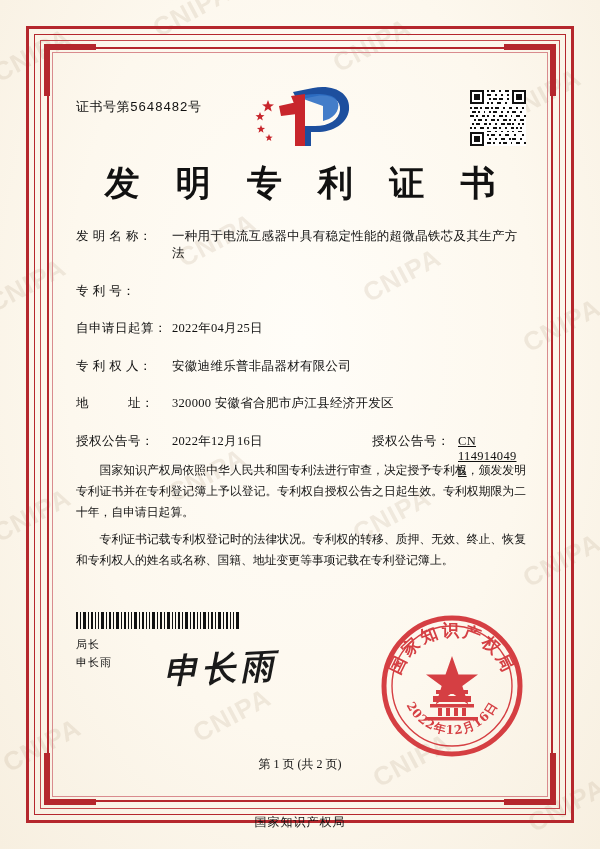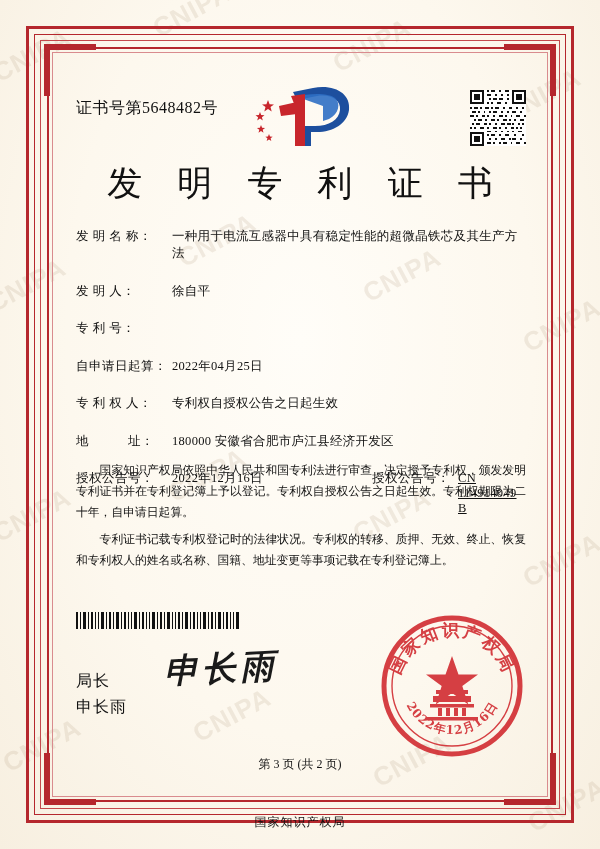"证书号第5648482号" .cert-no { font-family: none -> Liberation Mono, monospace; font-size: 16px -> 13px }
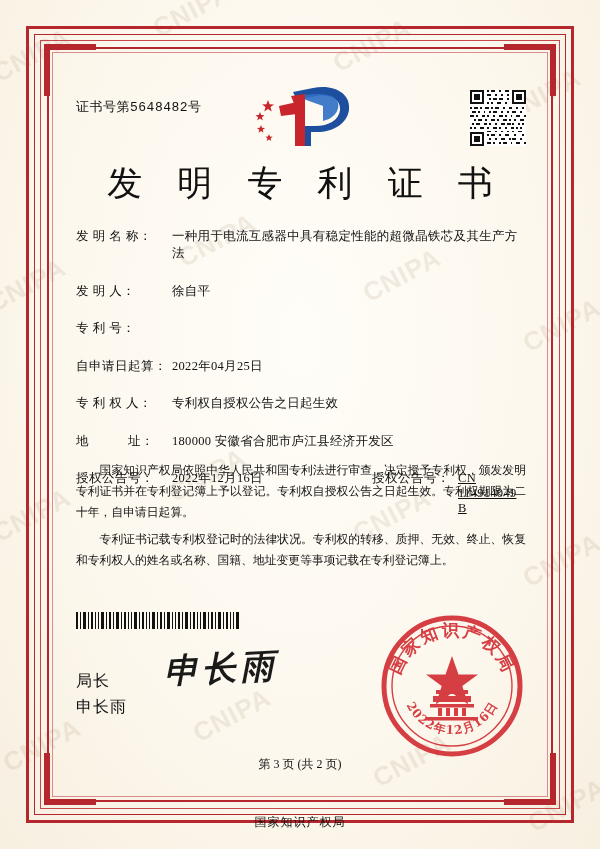"发 明 专 利 证" .title { font-weight: normal -> bold }
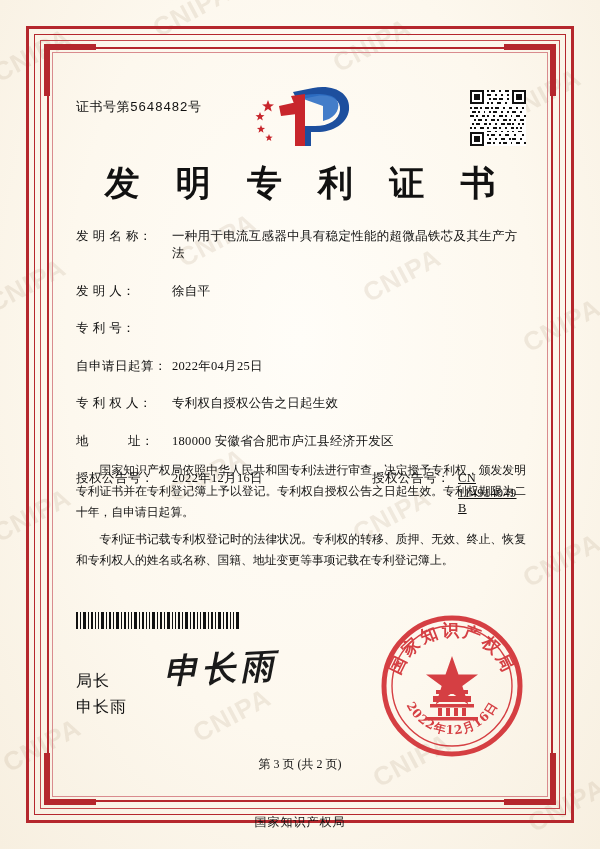"发 明 人：" div.field-row { html: <div> <div>发 明 人：</div> <div>徐自平</div> </div> -> none }
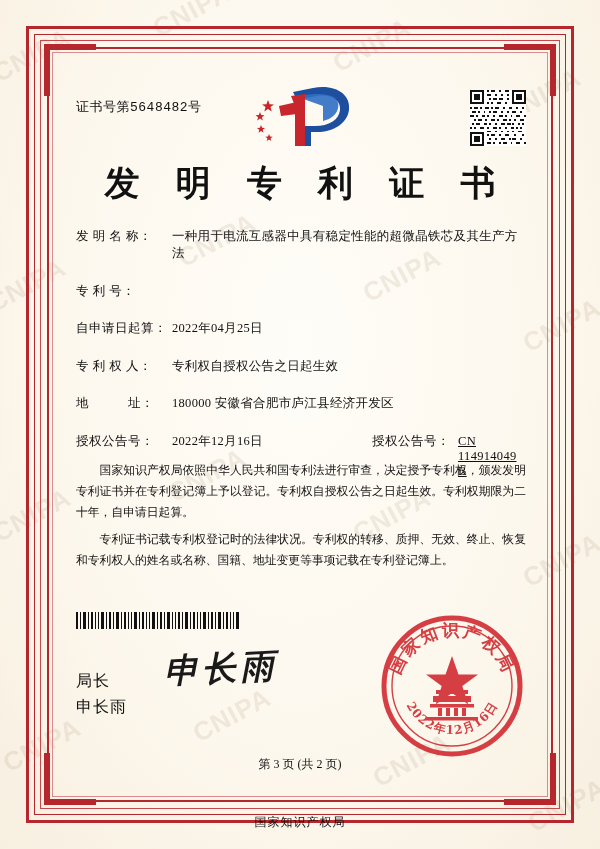"专利权自授权公告之日起生效" div.field-value { text: 专利权自授权公告之日起生效 -> 安徽迪维乐普非晶器材有限公司 }
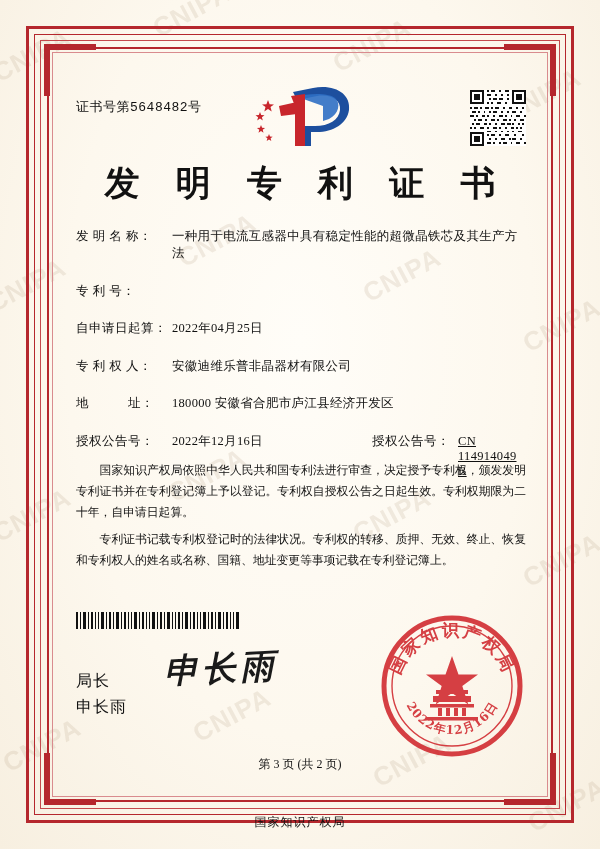"180000 安徽省合肥市庐江县经济开发区" div.field-value { text: 180000 -> 320000 }
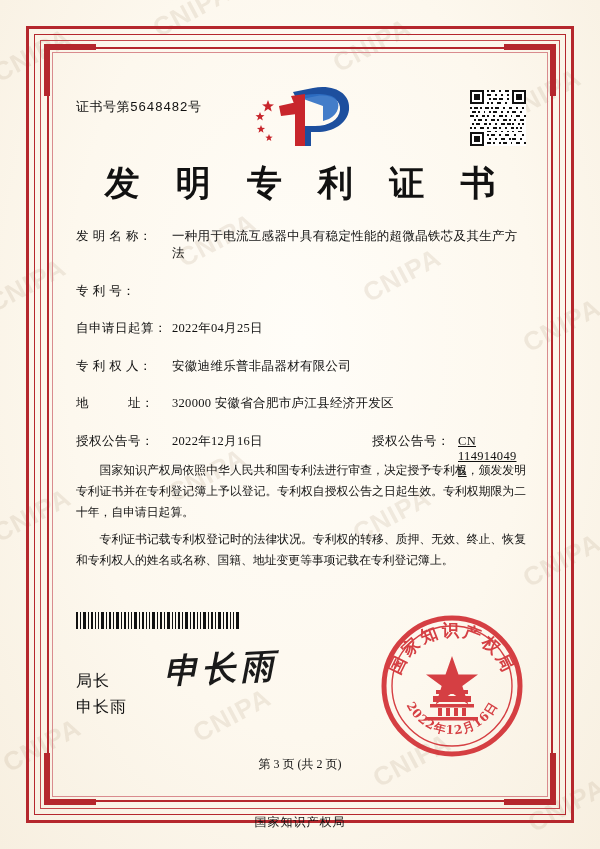"局长" .sign-block { font-size: 16px -> 11px; top: 608px -> 576px }
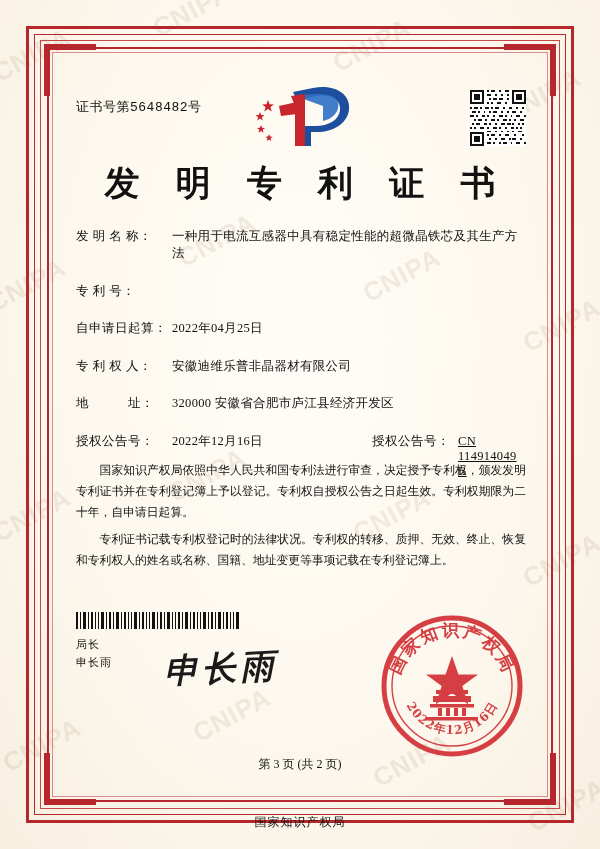"第 3 页 (共 2" div.page-no { text: 3 -> 1 }
